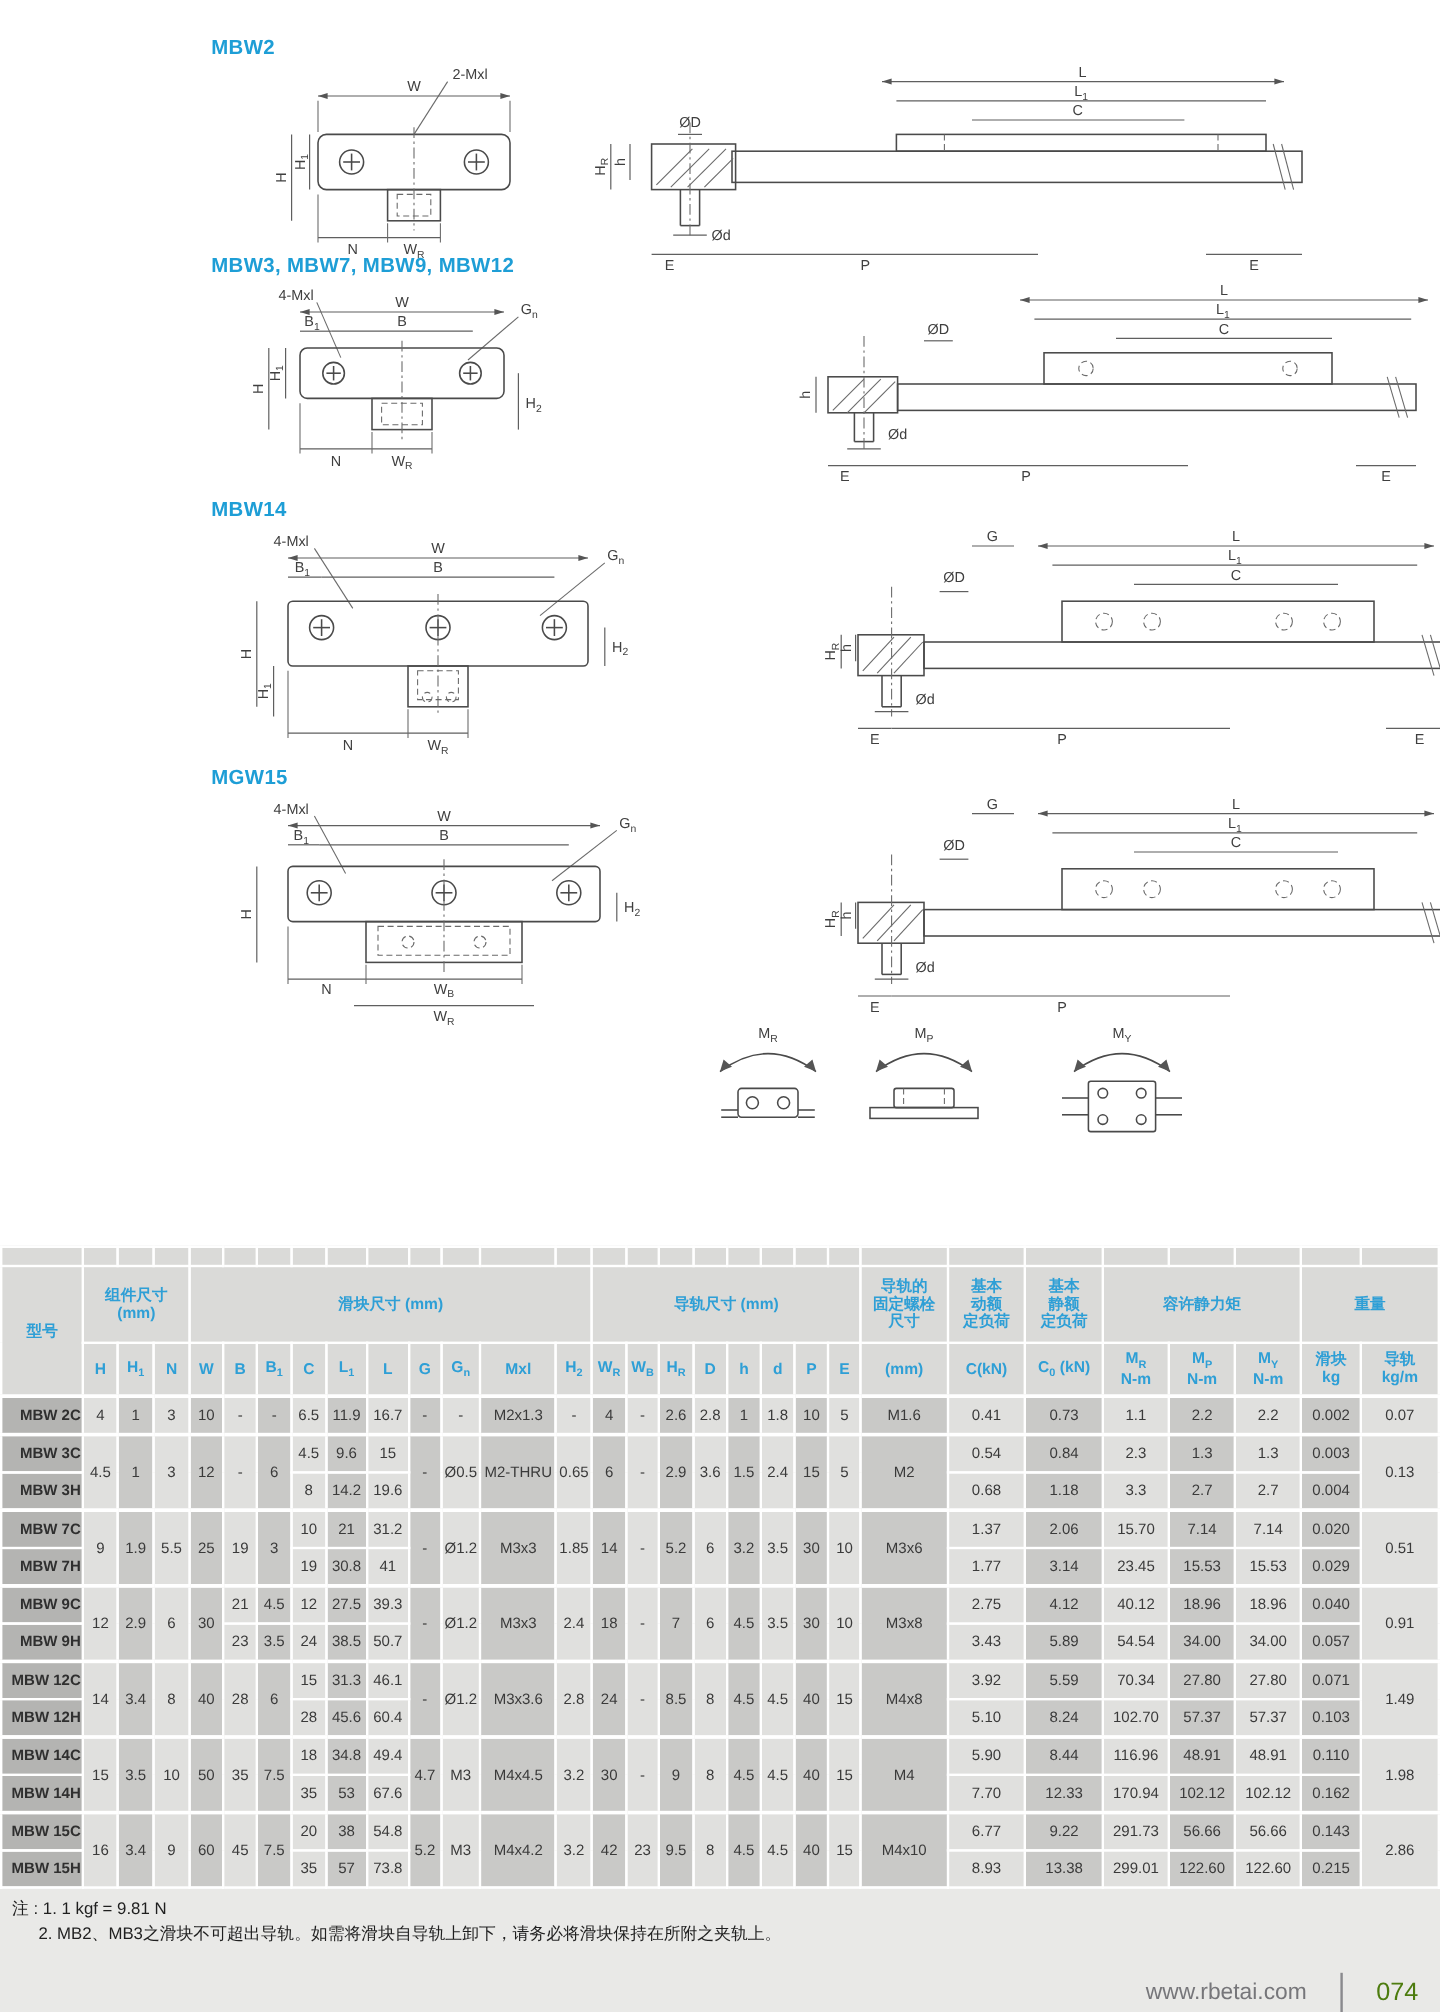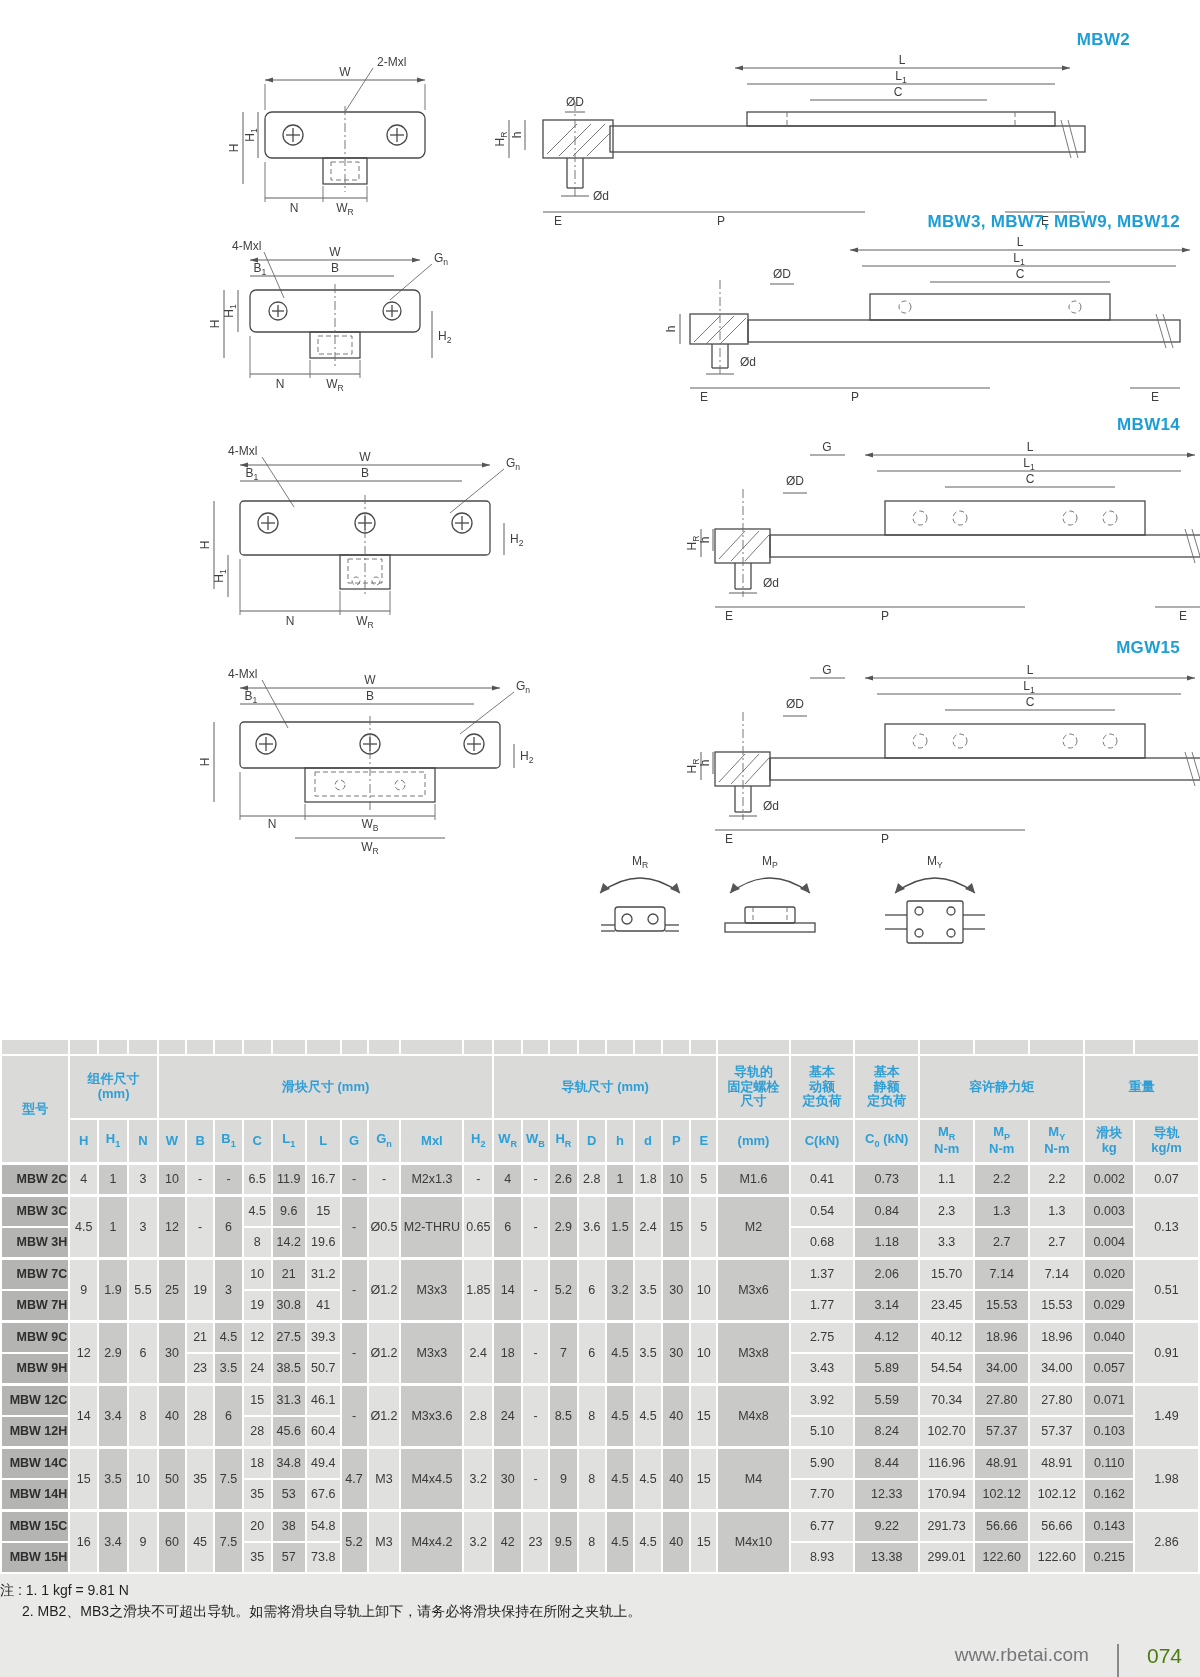"MBW2" .dsec { text-align: right -> none }
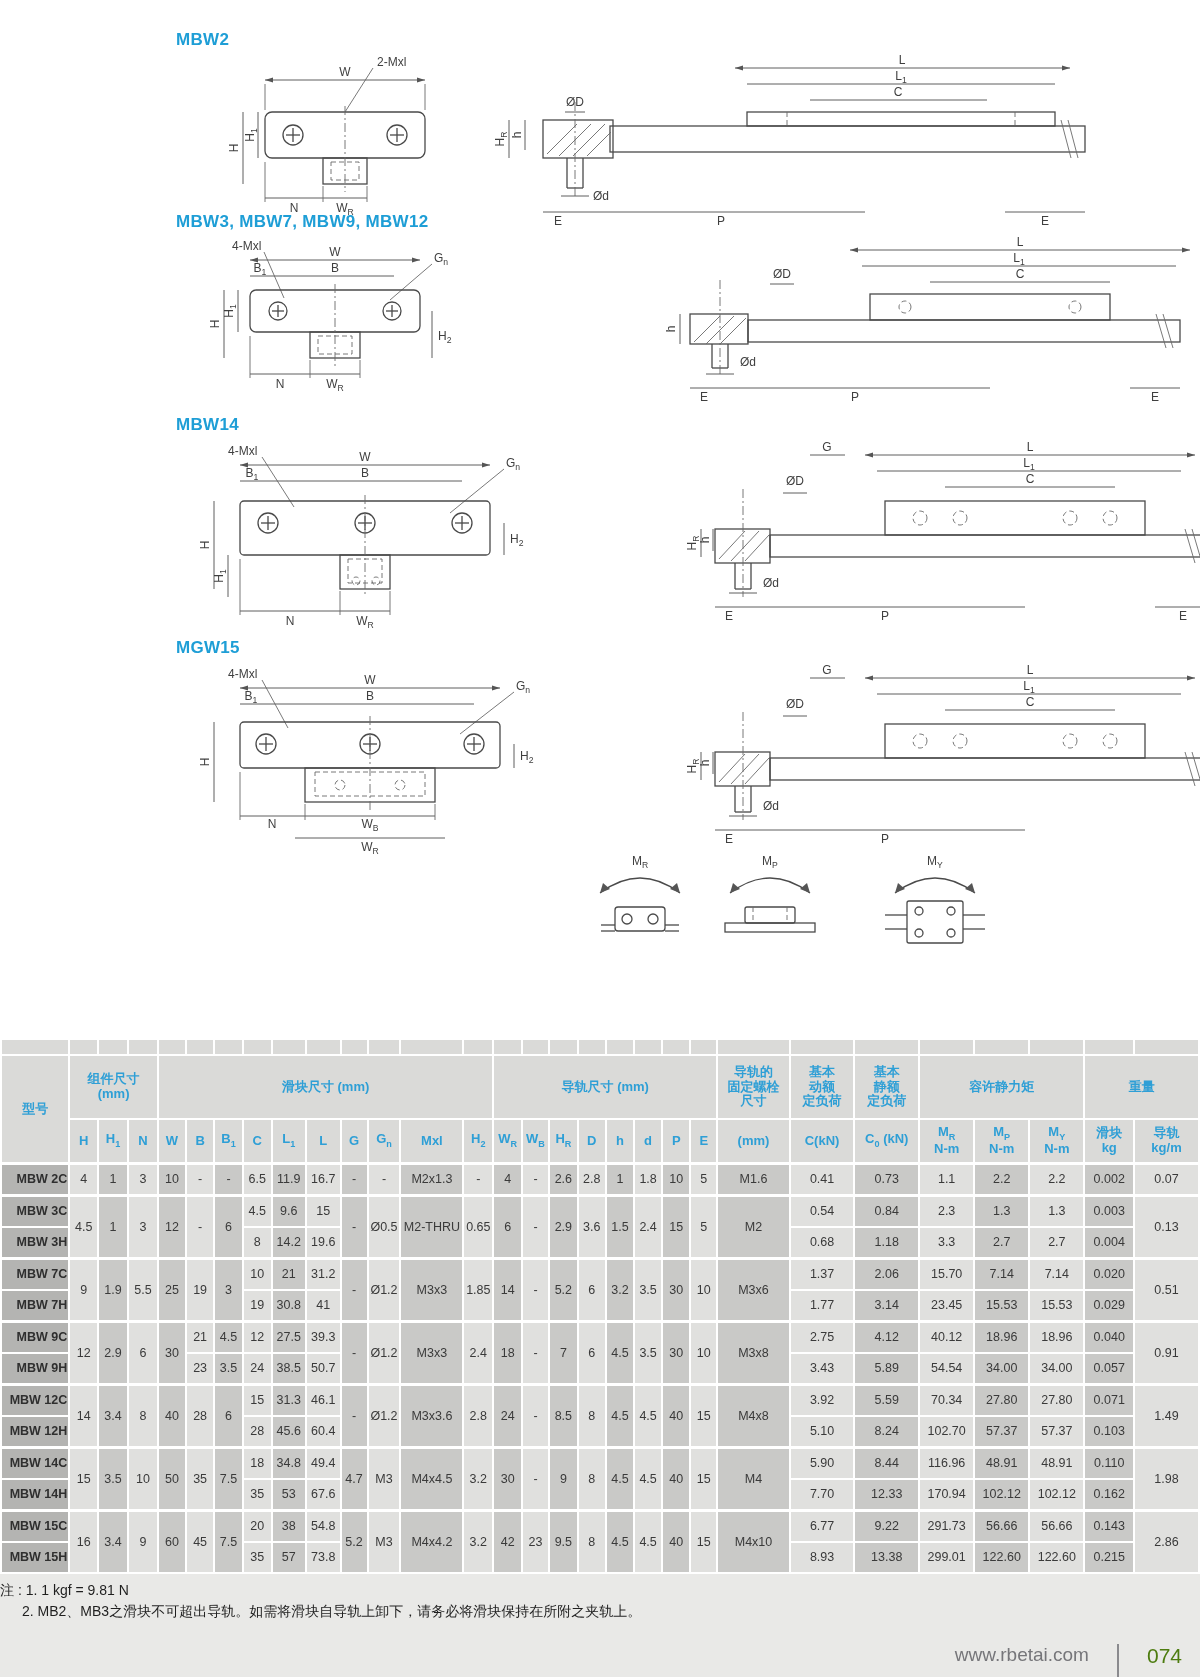"注 : 1. 1 kgf" .notes { margin: 8px 0 0 0 -> 8px 0 0 10px }
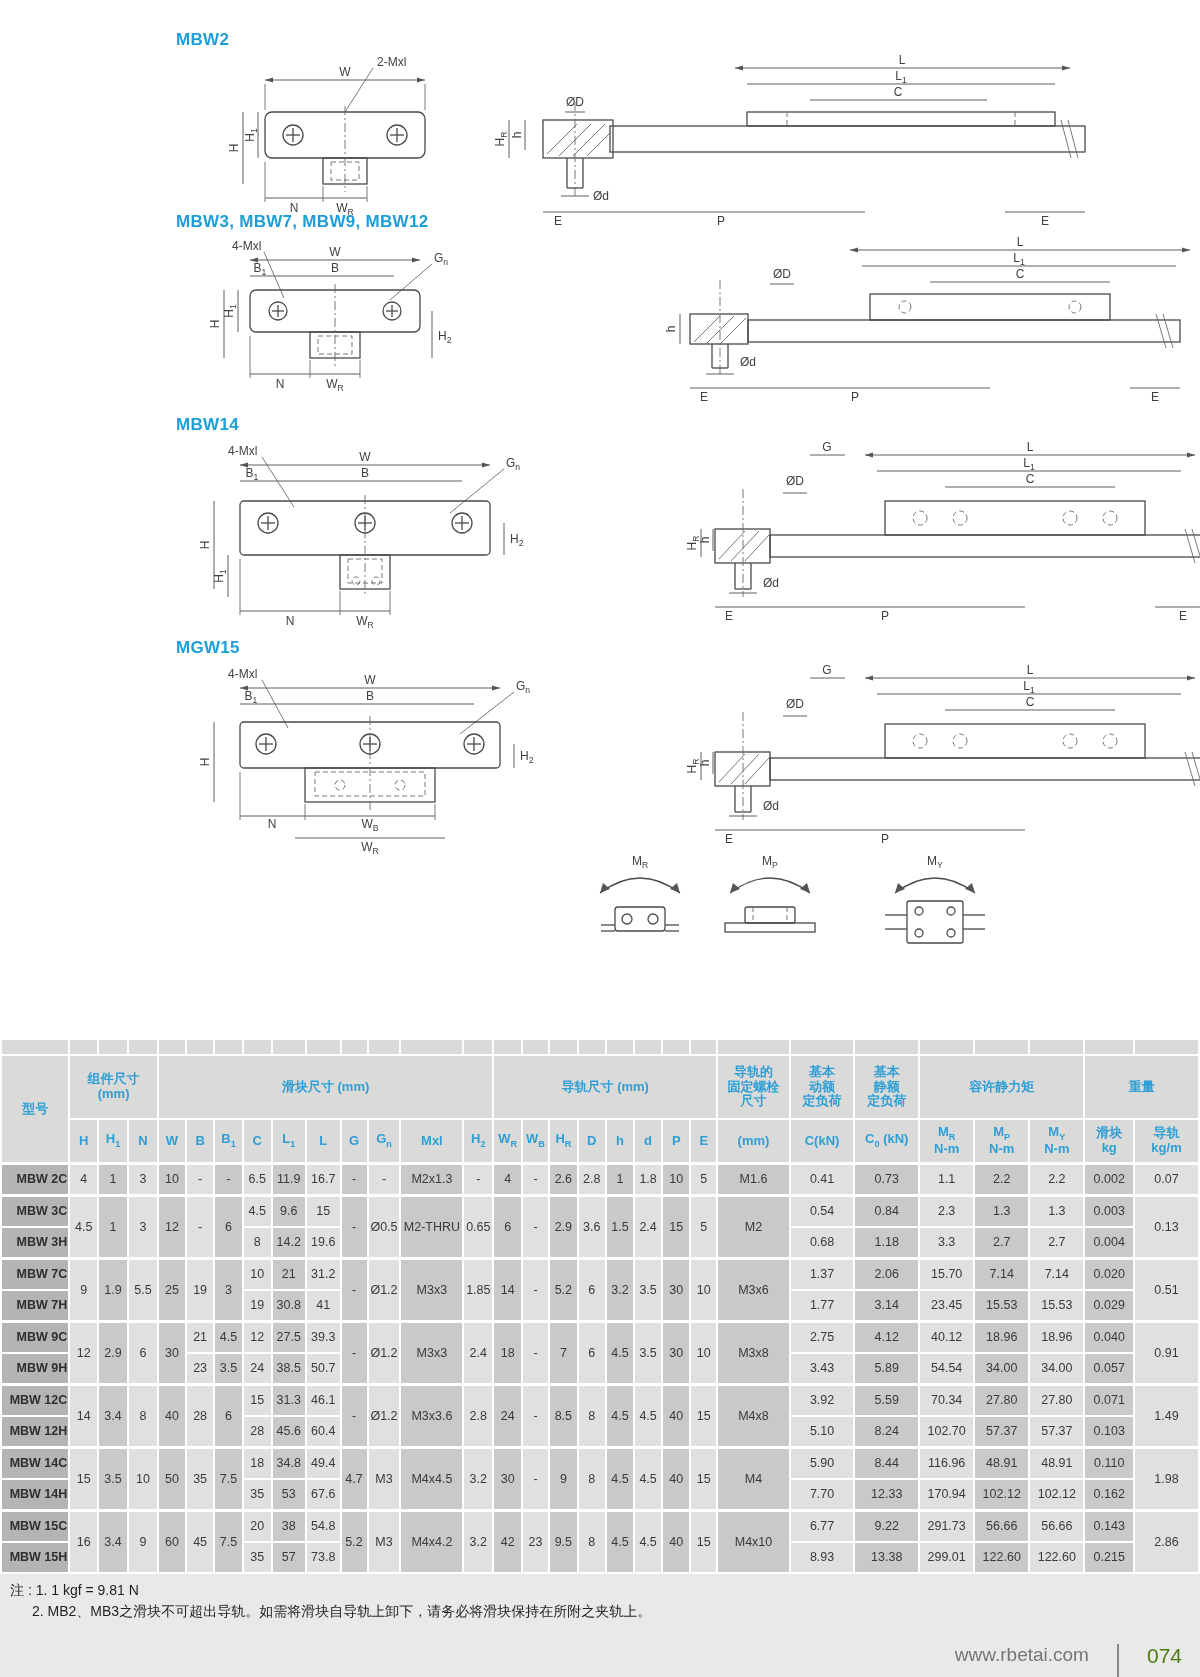"www.rbetai.com" .pagefoot { align-items: flex-start -> center }
